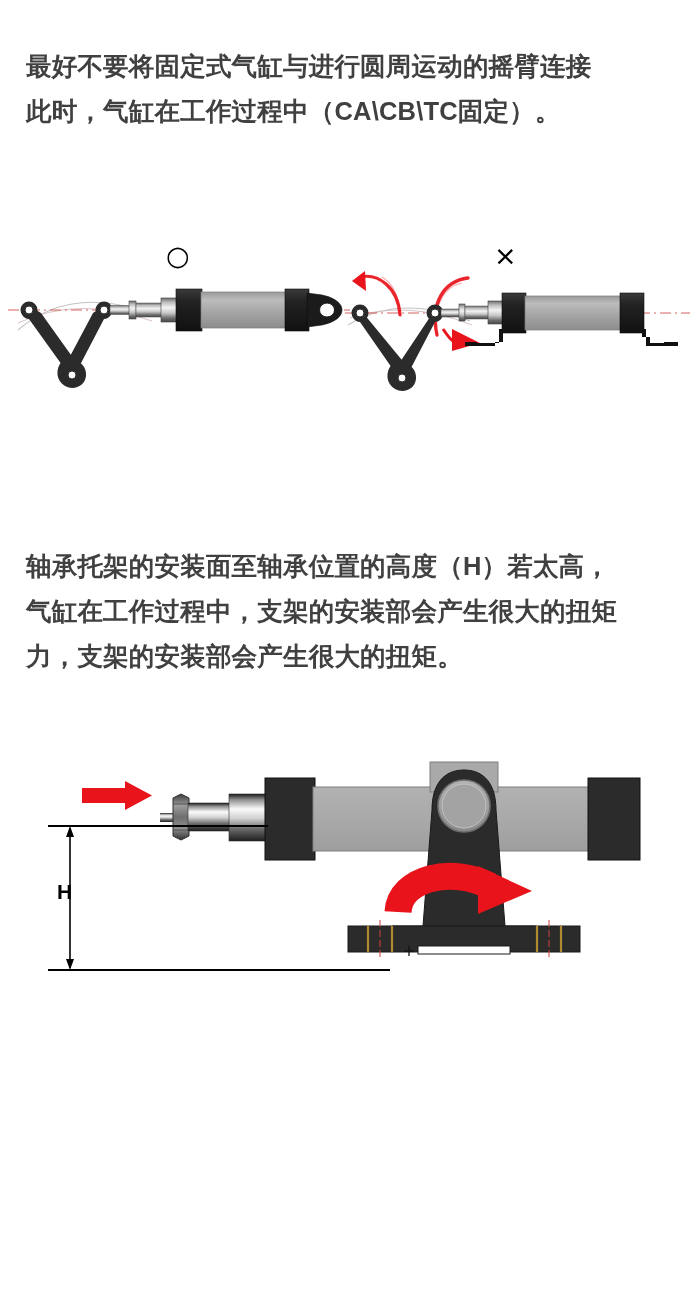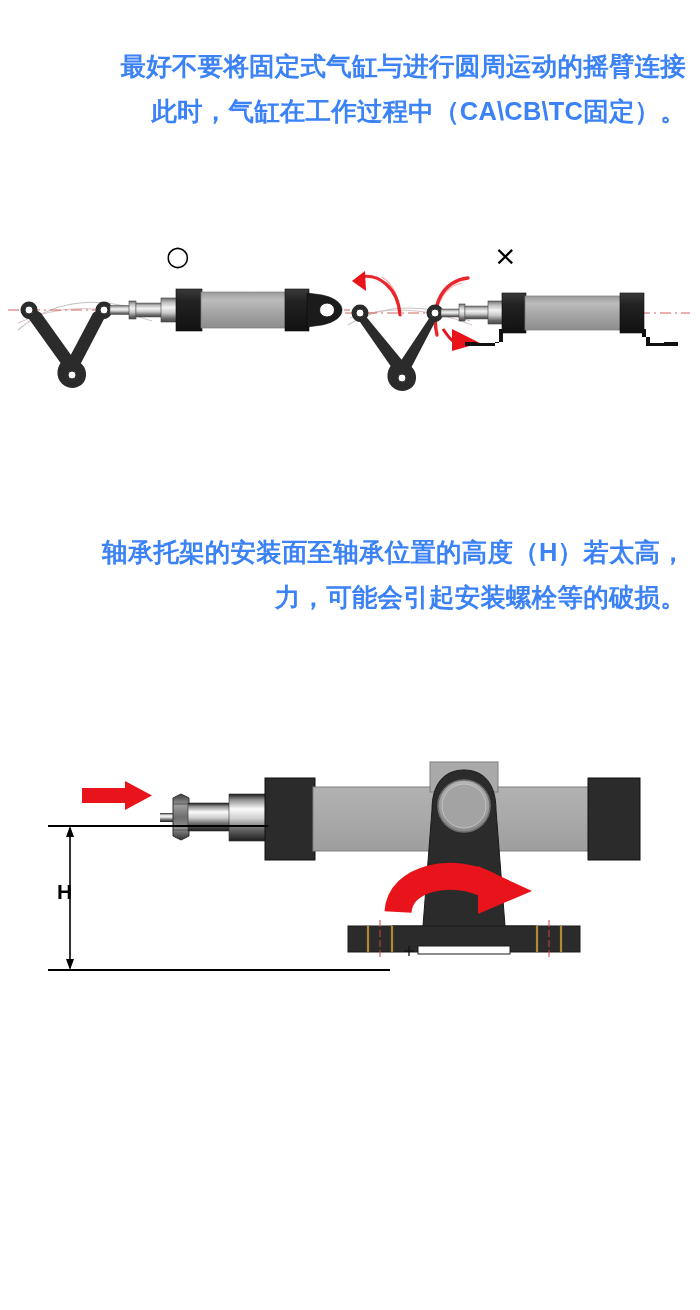"最好不要将固定式气缸与进行圆周运动的摇臂连接" .text-line { color: #3b82f6 -> #404040; text-align: right -> none }
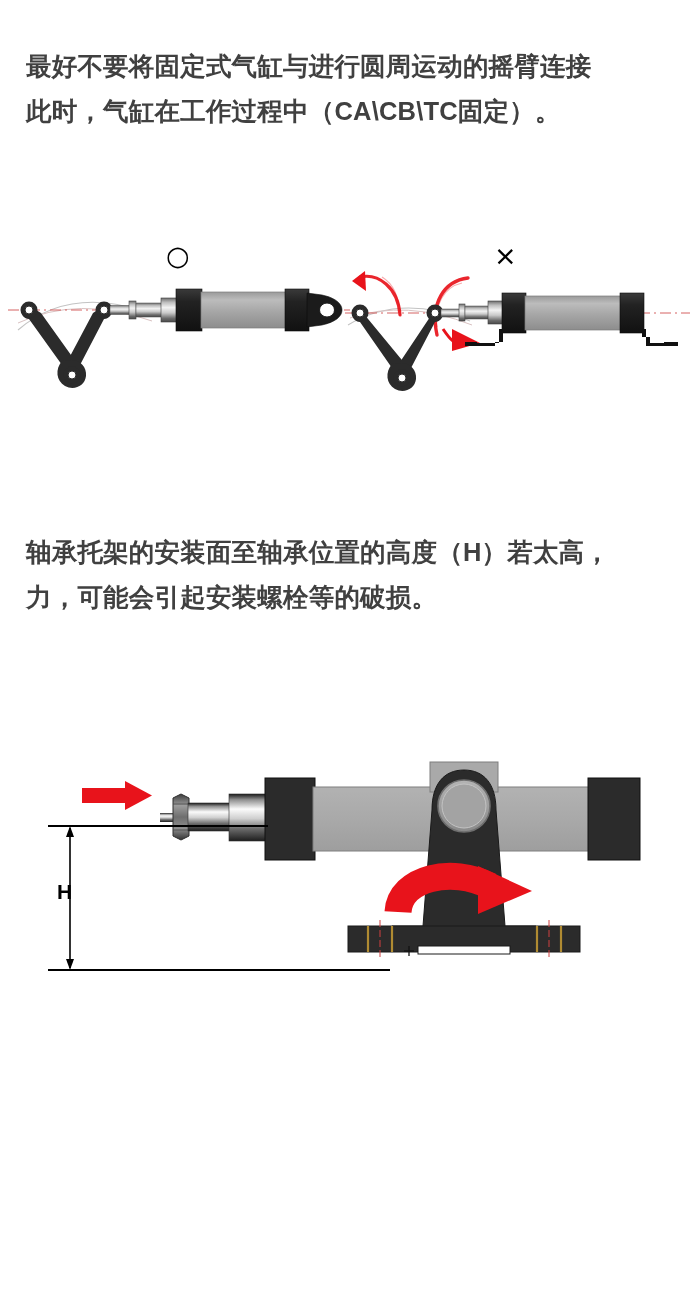"轴承托架的安装面至轴承位置的高度（H）若太高，" #height-text { top: 530px -> 544px }
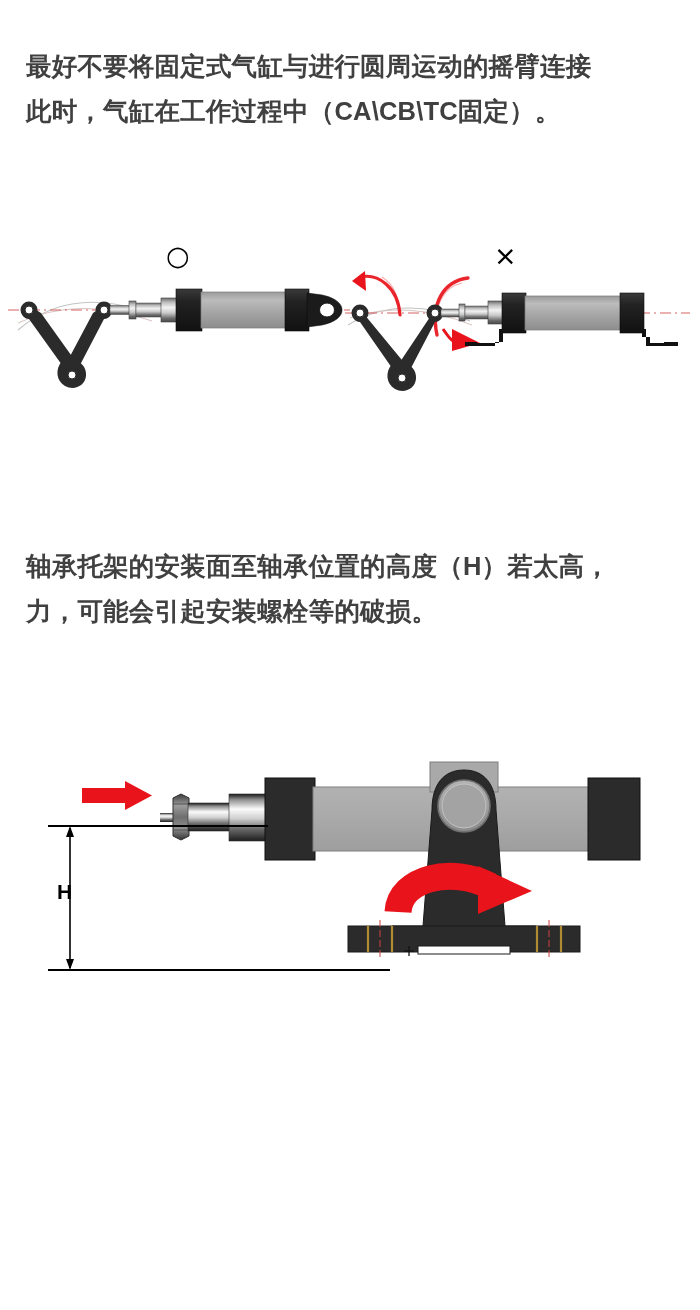"气缸在工作过程中，支架的安装部会产生很大的扭矩" div.text-line { html: none -> <div>气缸在工作过程中，支架的安装部会产生很大的扭矩</div> }
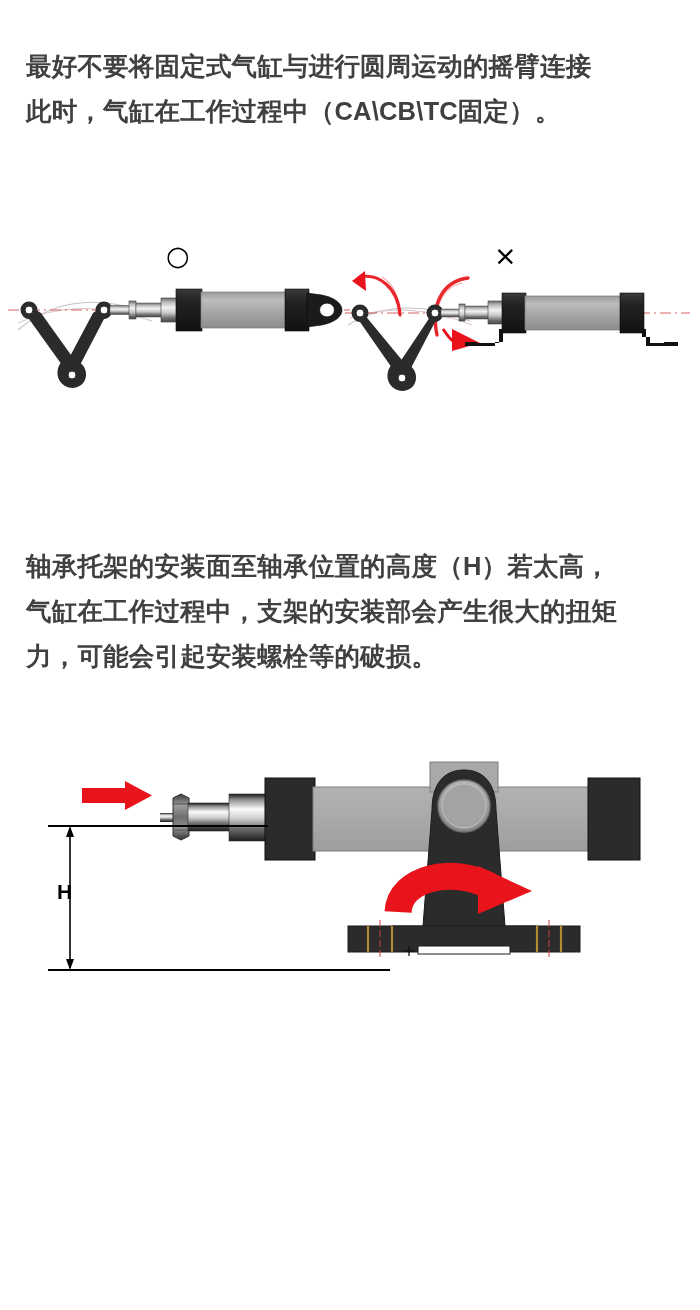"力，可能会引起安装螺栓等的破损。" div.text-line { text: 可能会引起安装螺栓等的破损 -> 支架的安装部会产生很大的扭矩 }
